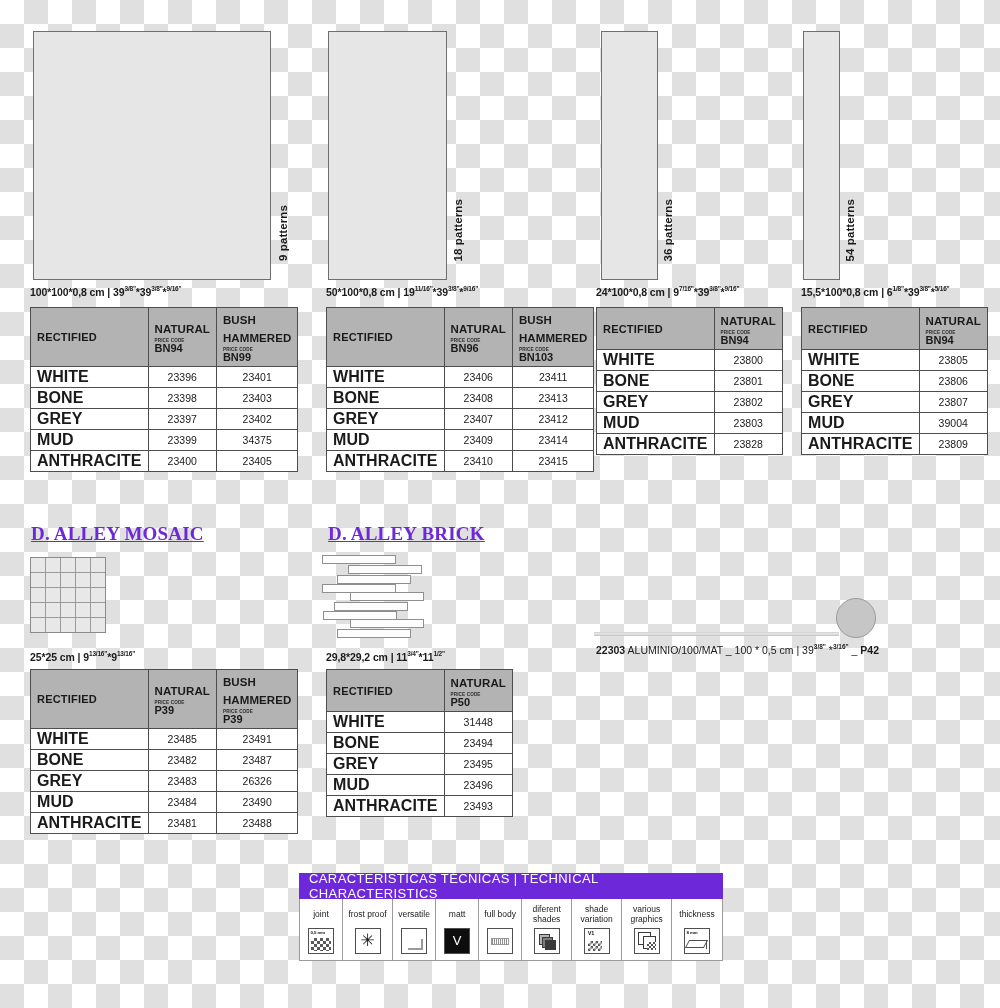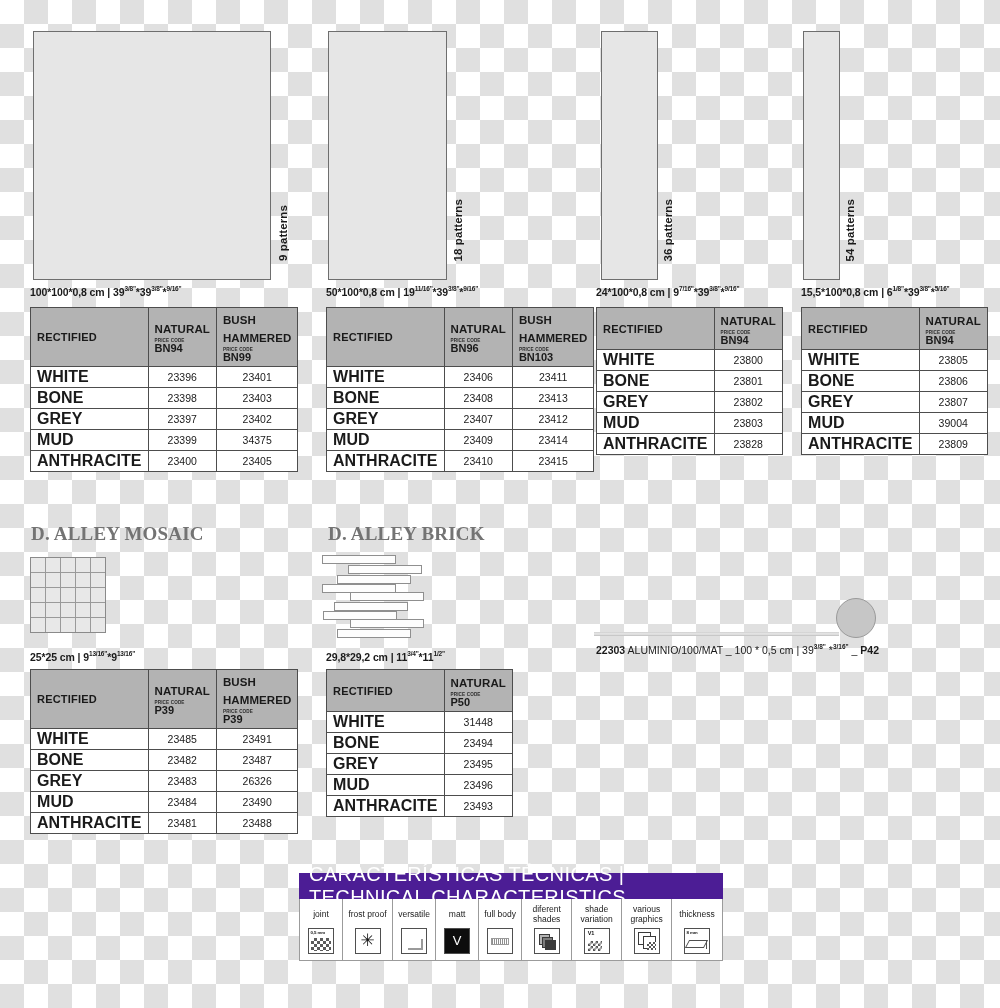"D. ALLEY MOSAIC" .sec-title { color: #737373 -> #6d28d9; text-decoration: none -> underline }
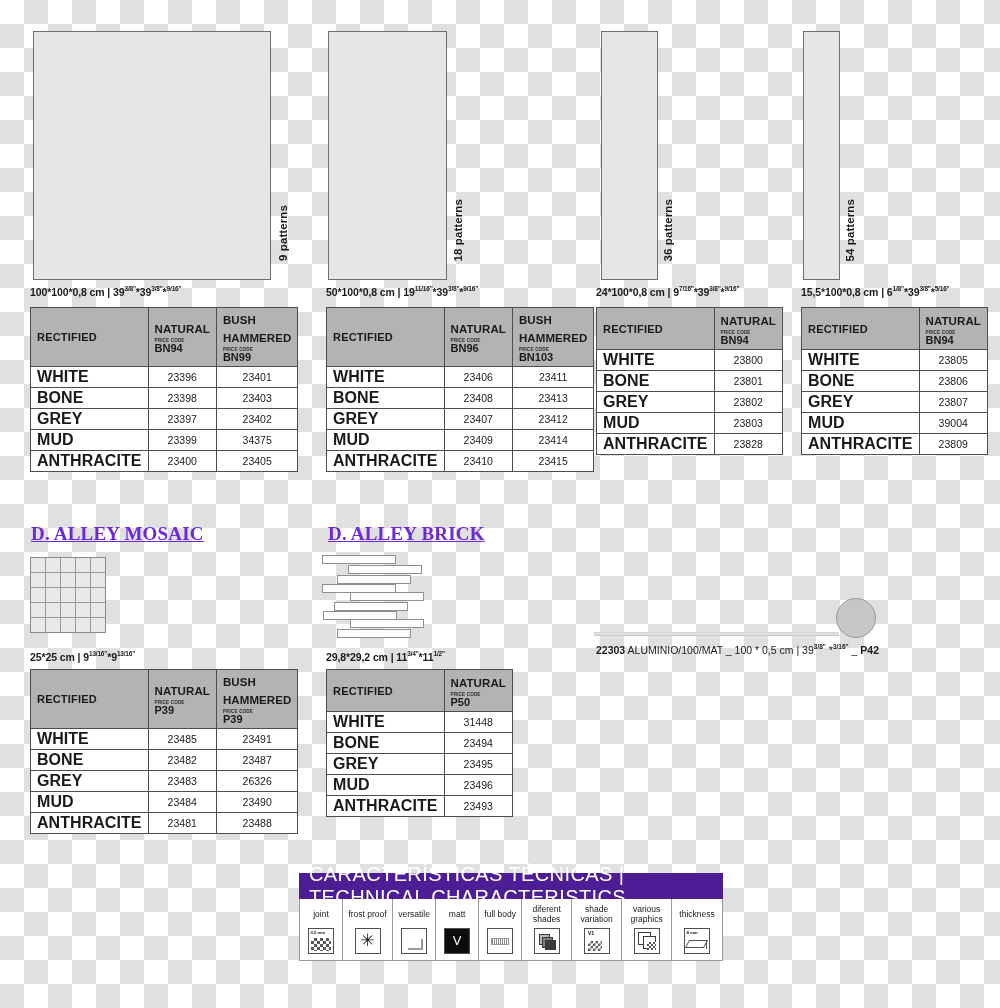"CARACTERÍSTICAS TÉCNICAS | TECHNICAL" .tech-head { background: #4c1d95 -> #6d28d9; font-size: 20px -> 13px }
